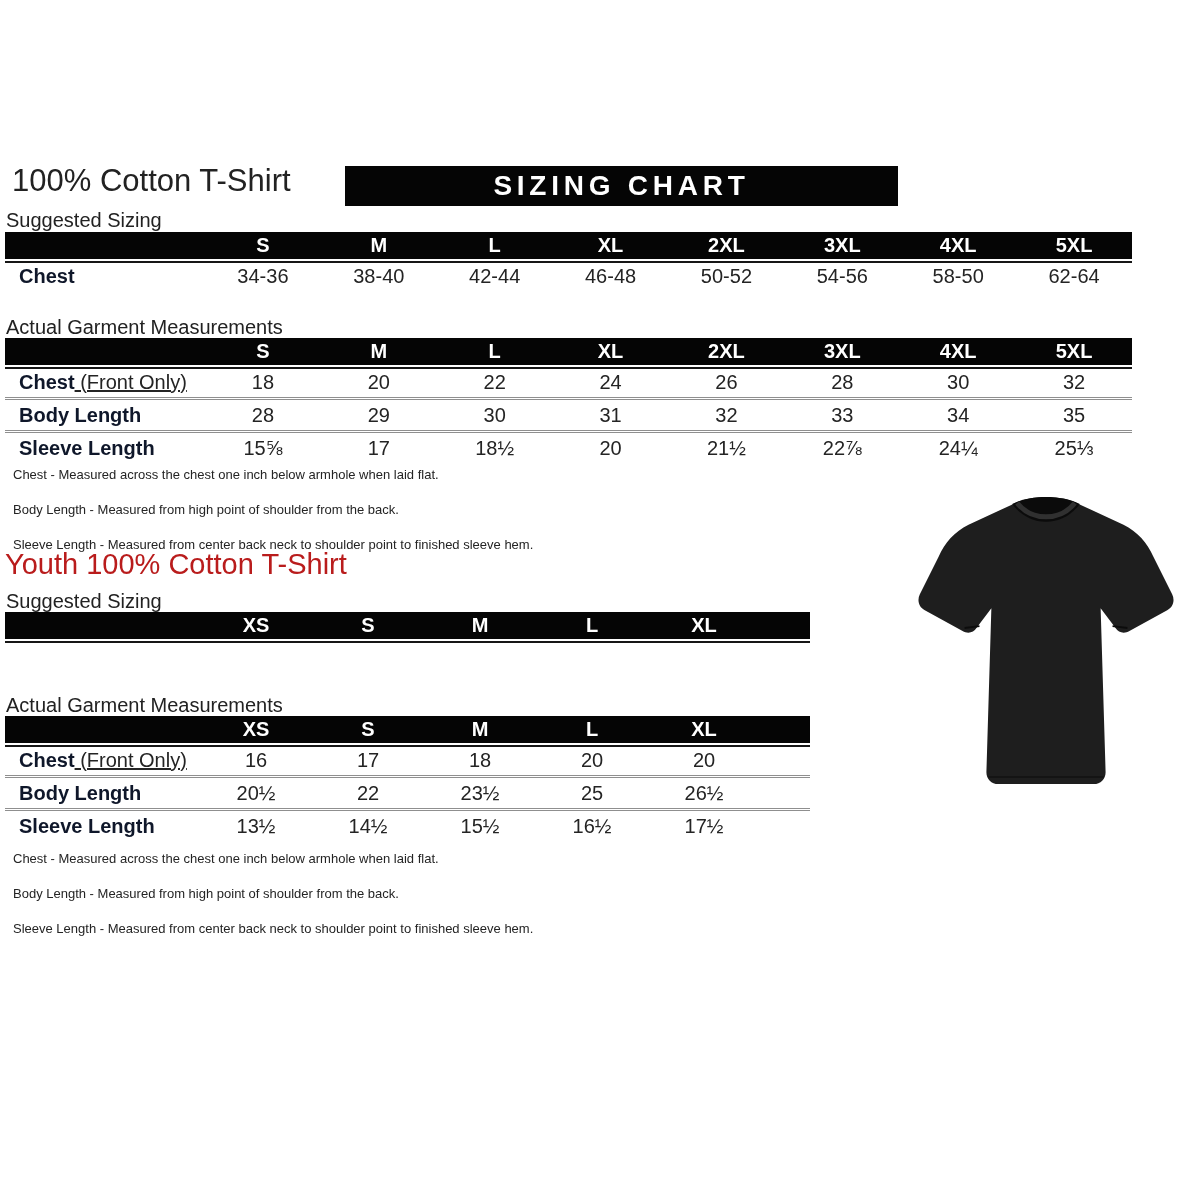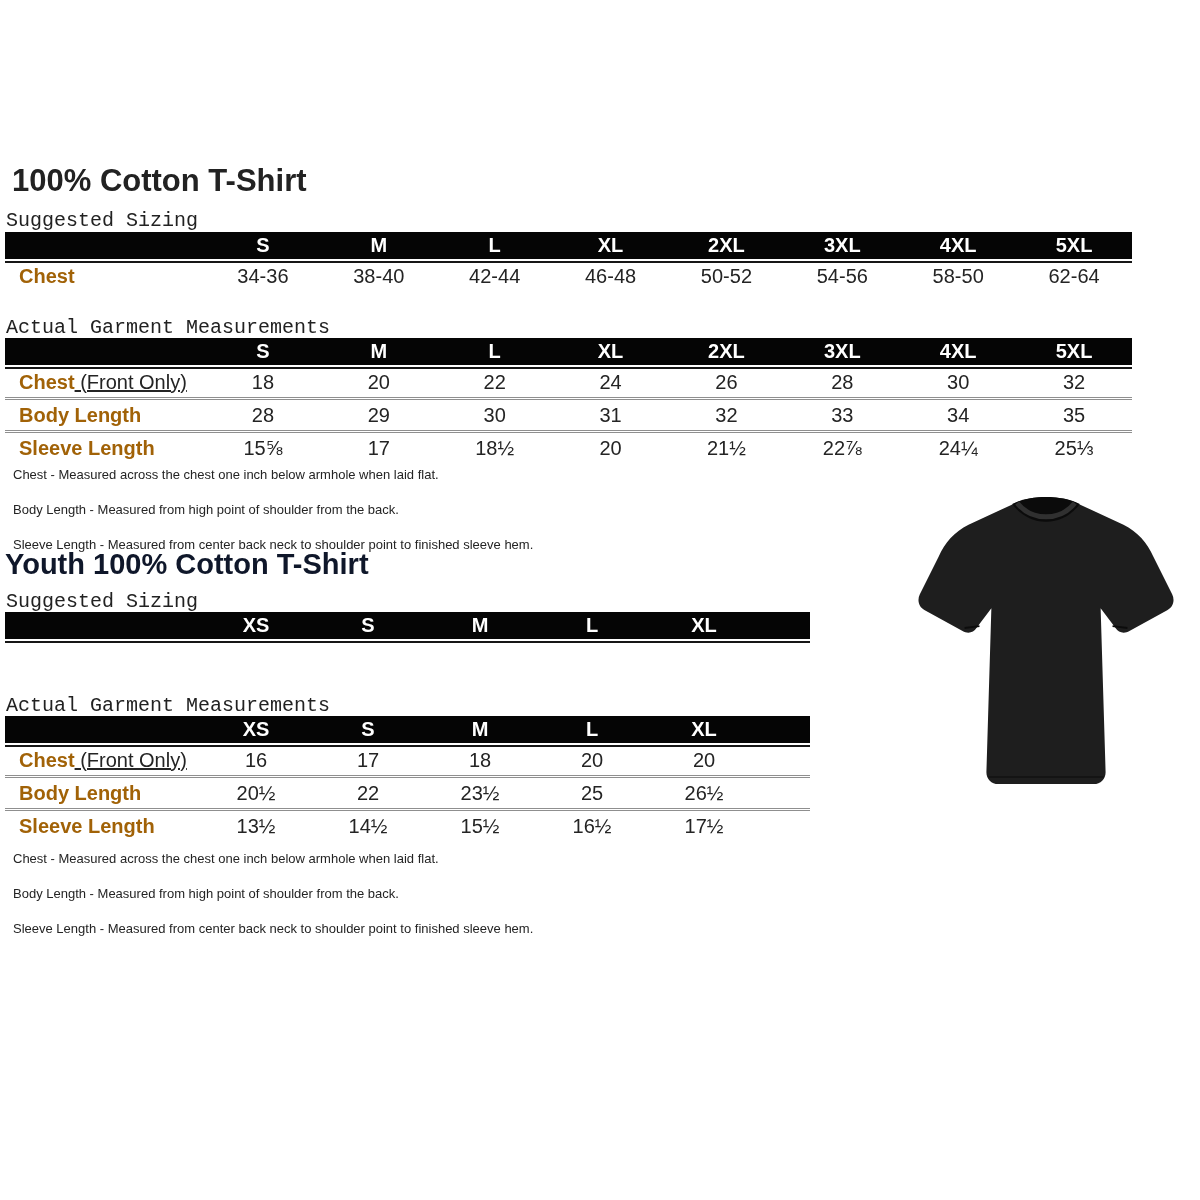"100% Cotton T-Shirt" .main-title { font-weight: bold -> normal }
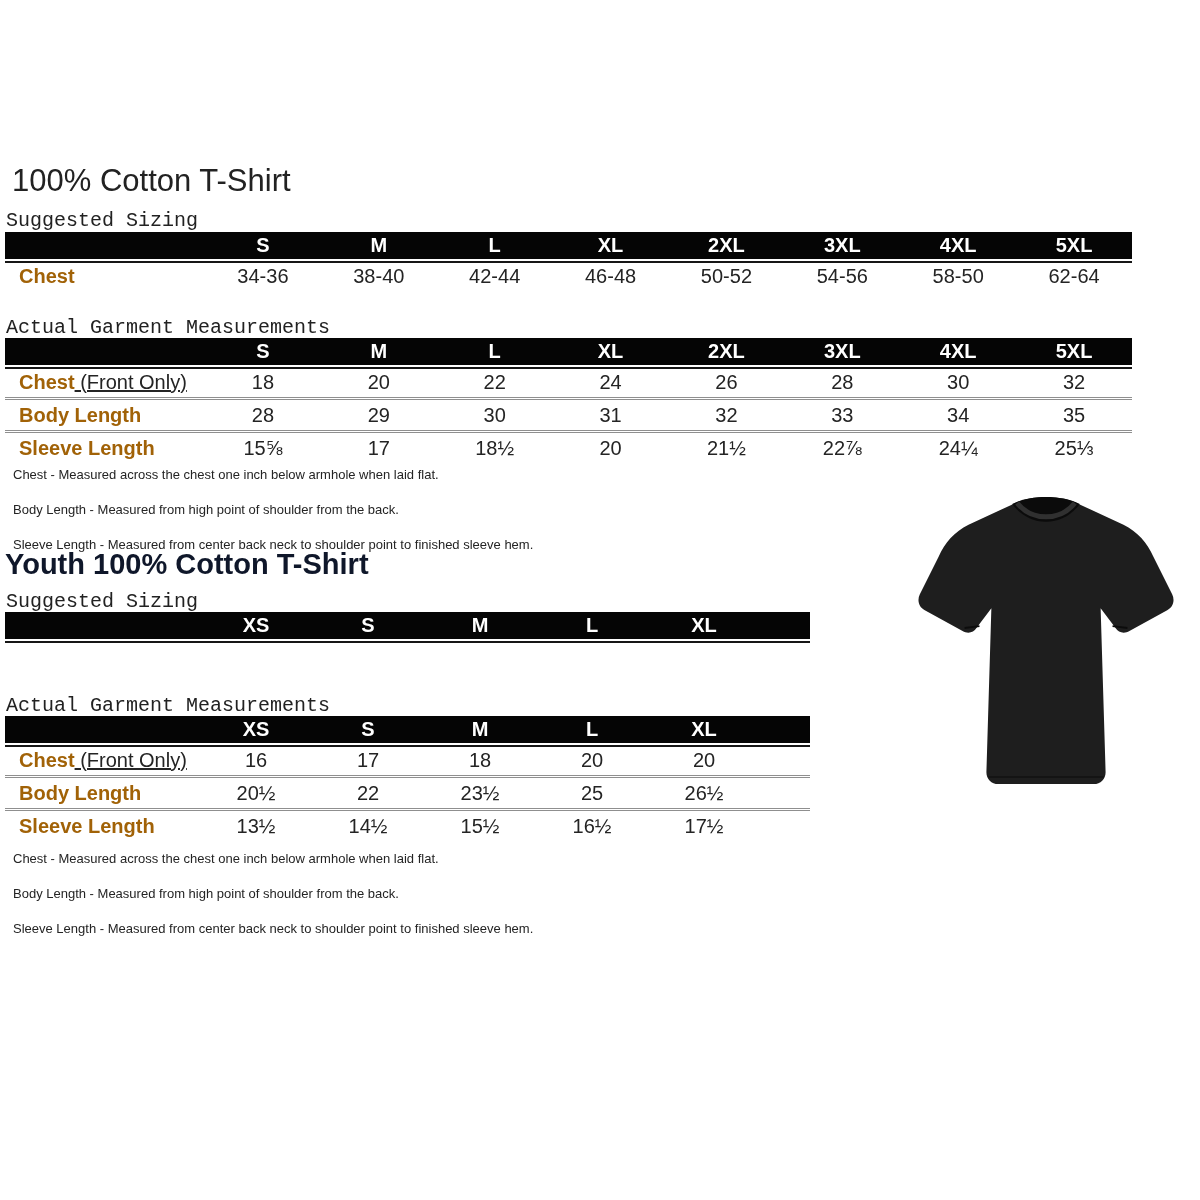"SIZING CHART" div.abs { html: none -> <div>SIZING CHART</div> }
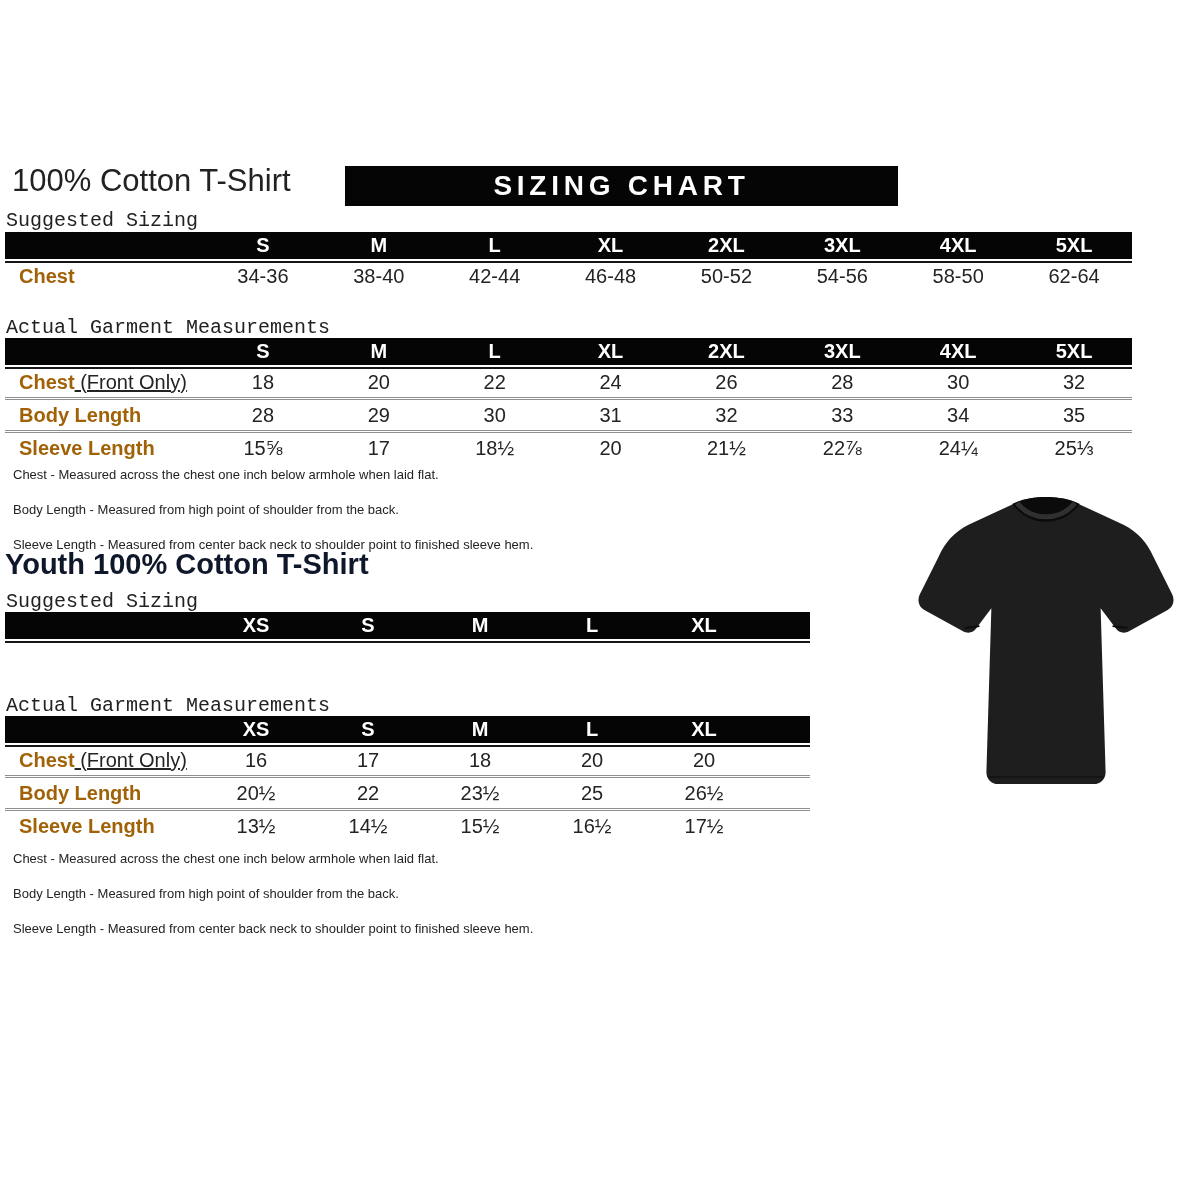"Suggested Sizing" .section-label { font-family: Liberation Mono, monospace -> none }
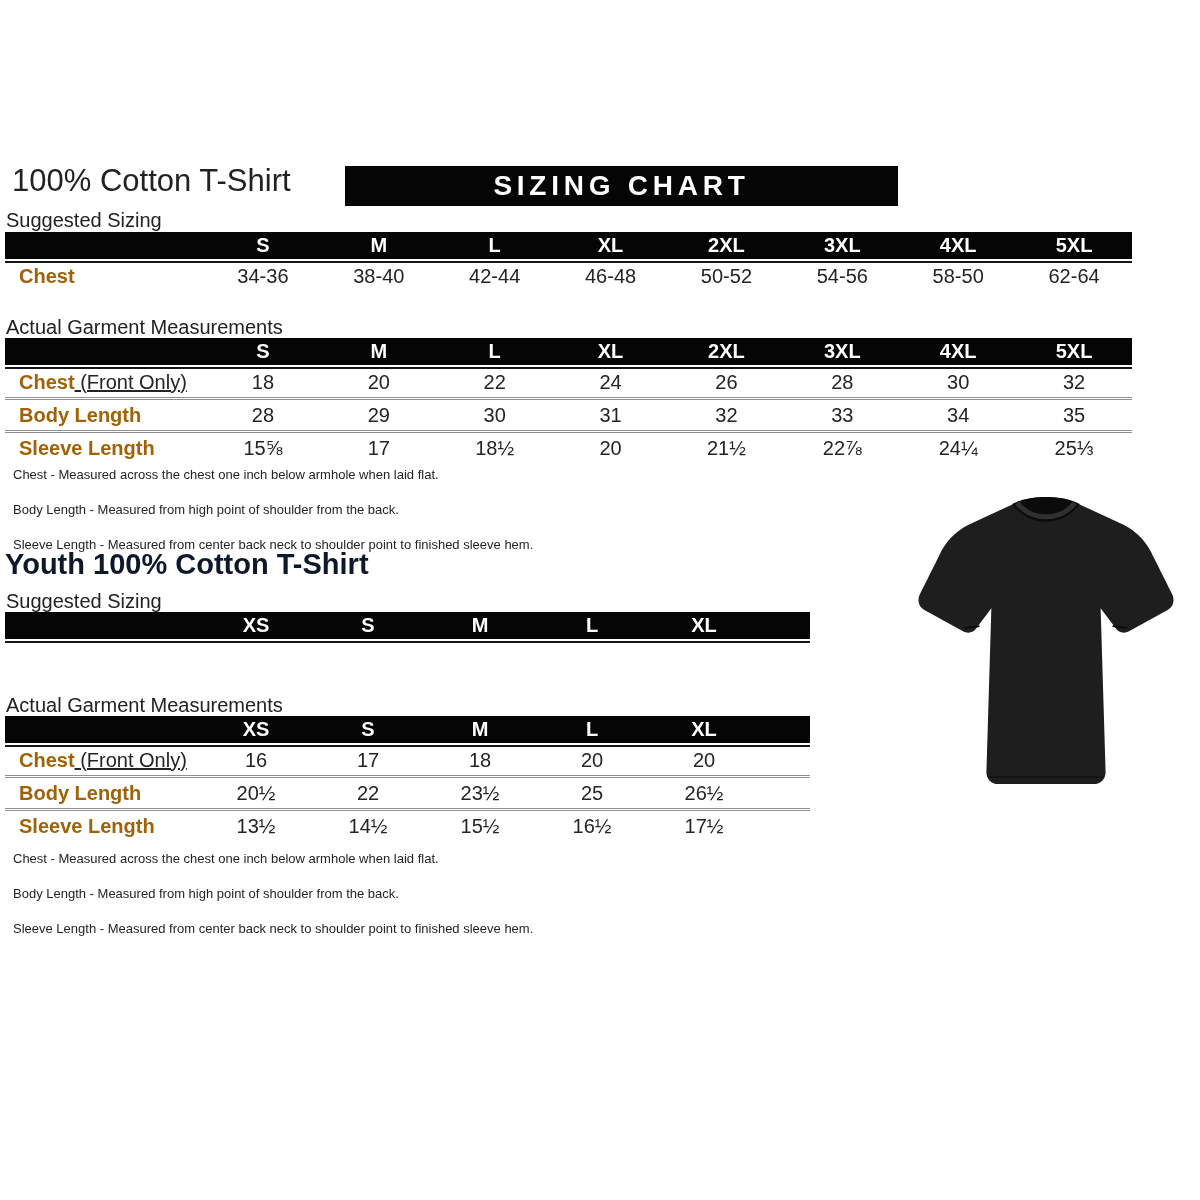"Chest" .lblc b { color: #a16207 -> #0f172a }
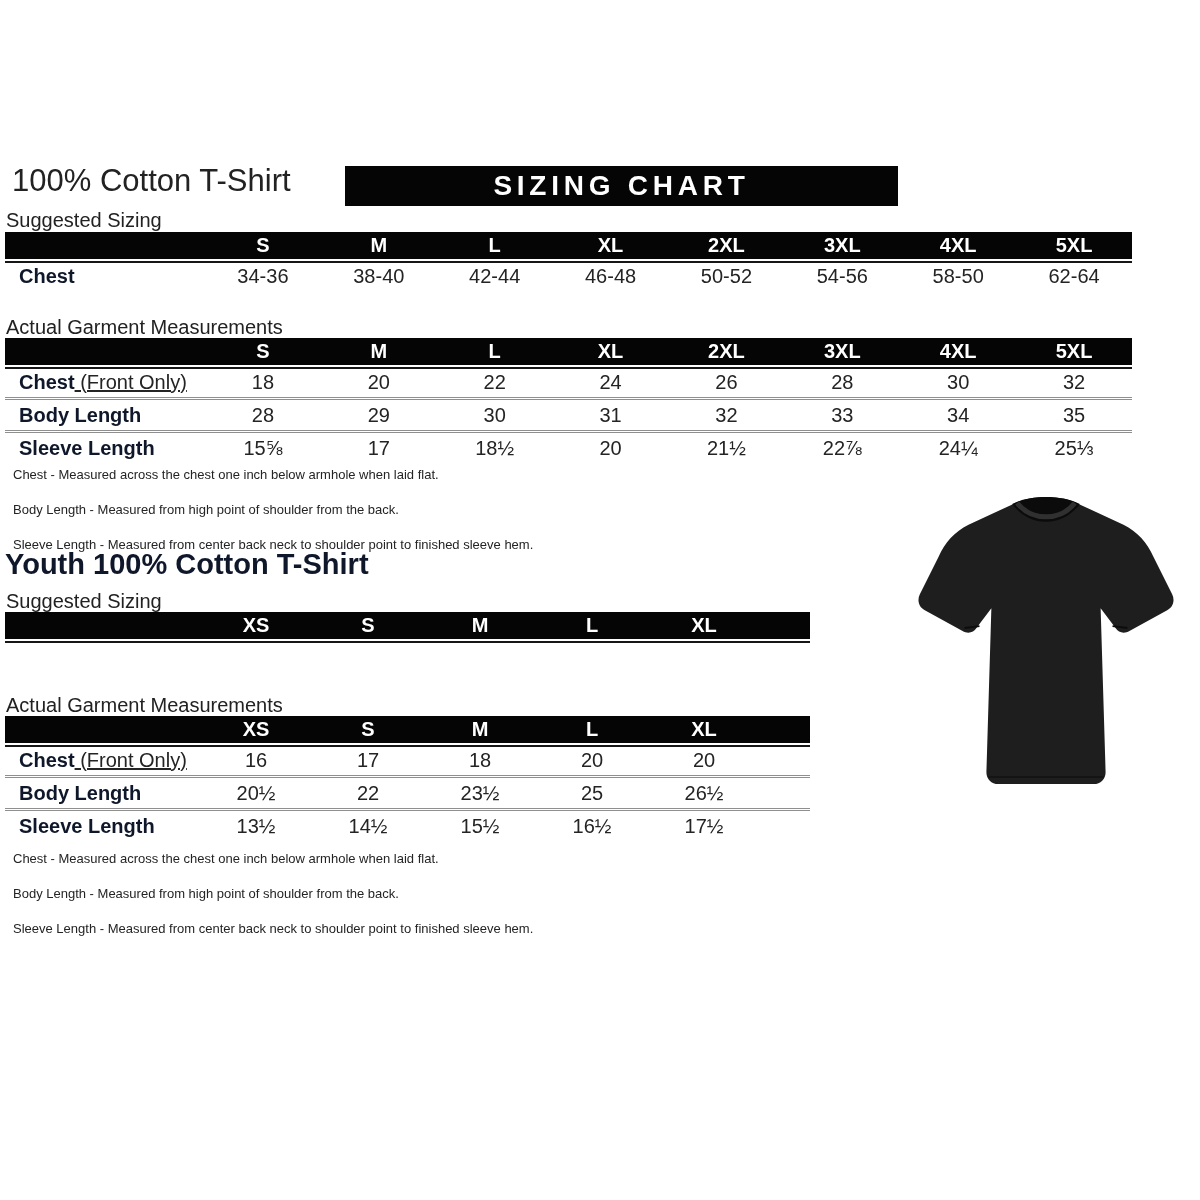"Youth 100% Cotton T-Shirt" .youth-title { color: #0f172a -> #b91c1c; font-weight: bold -> normal }
